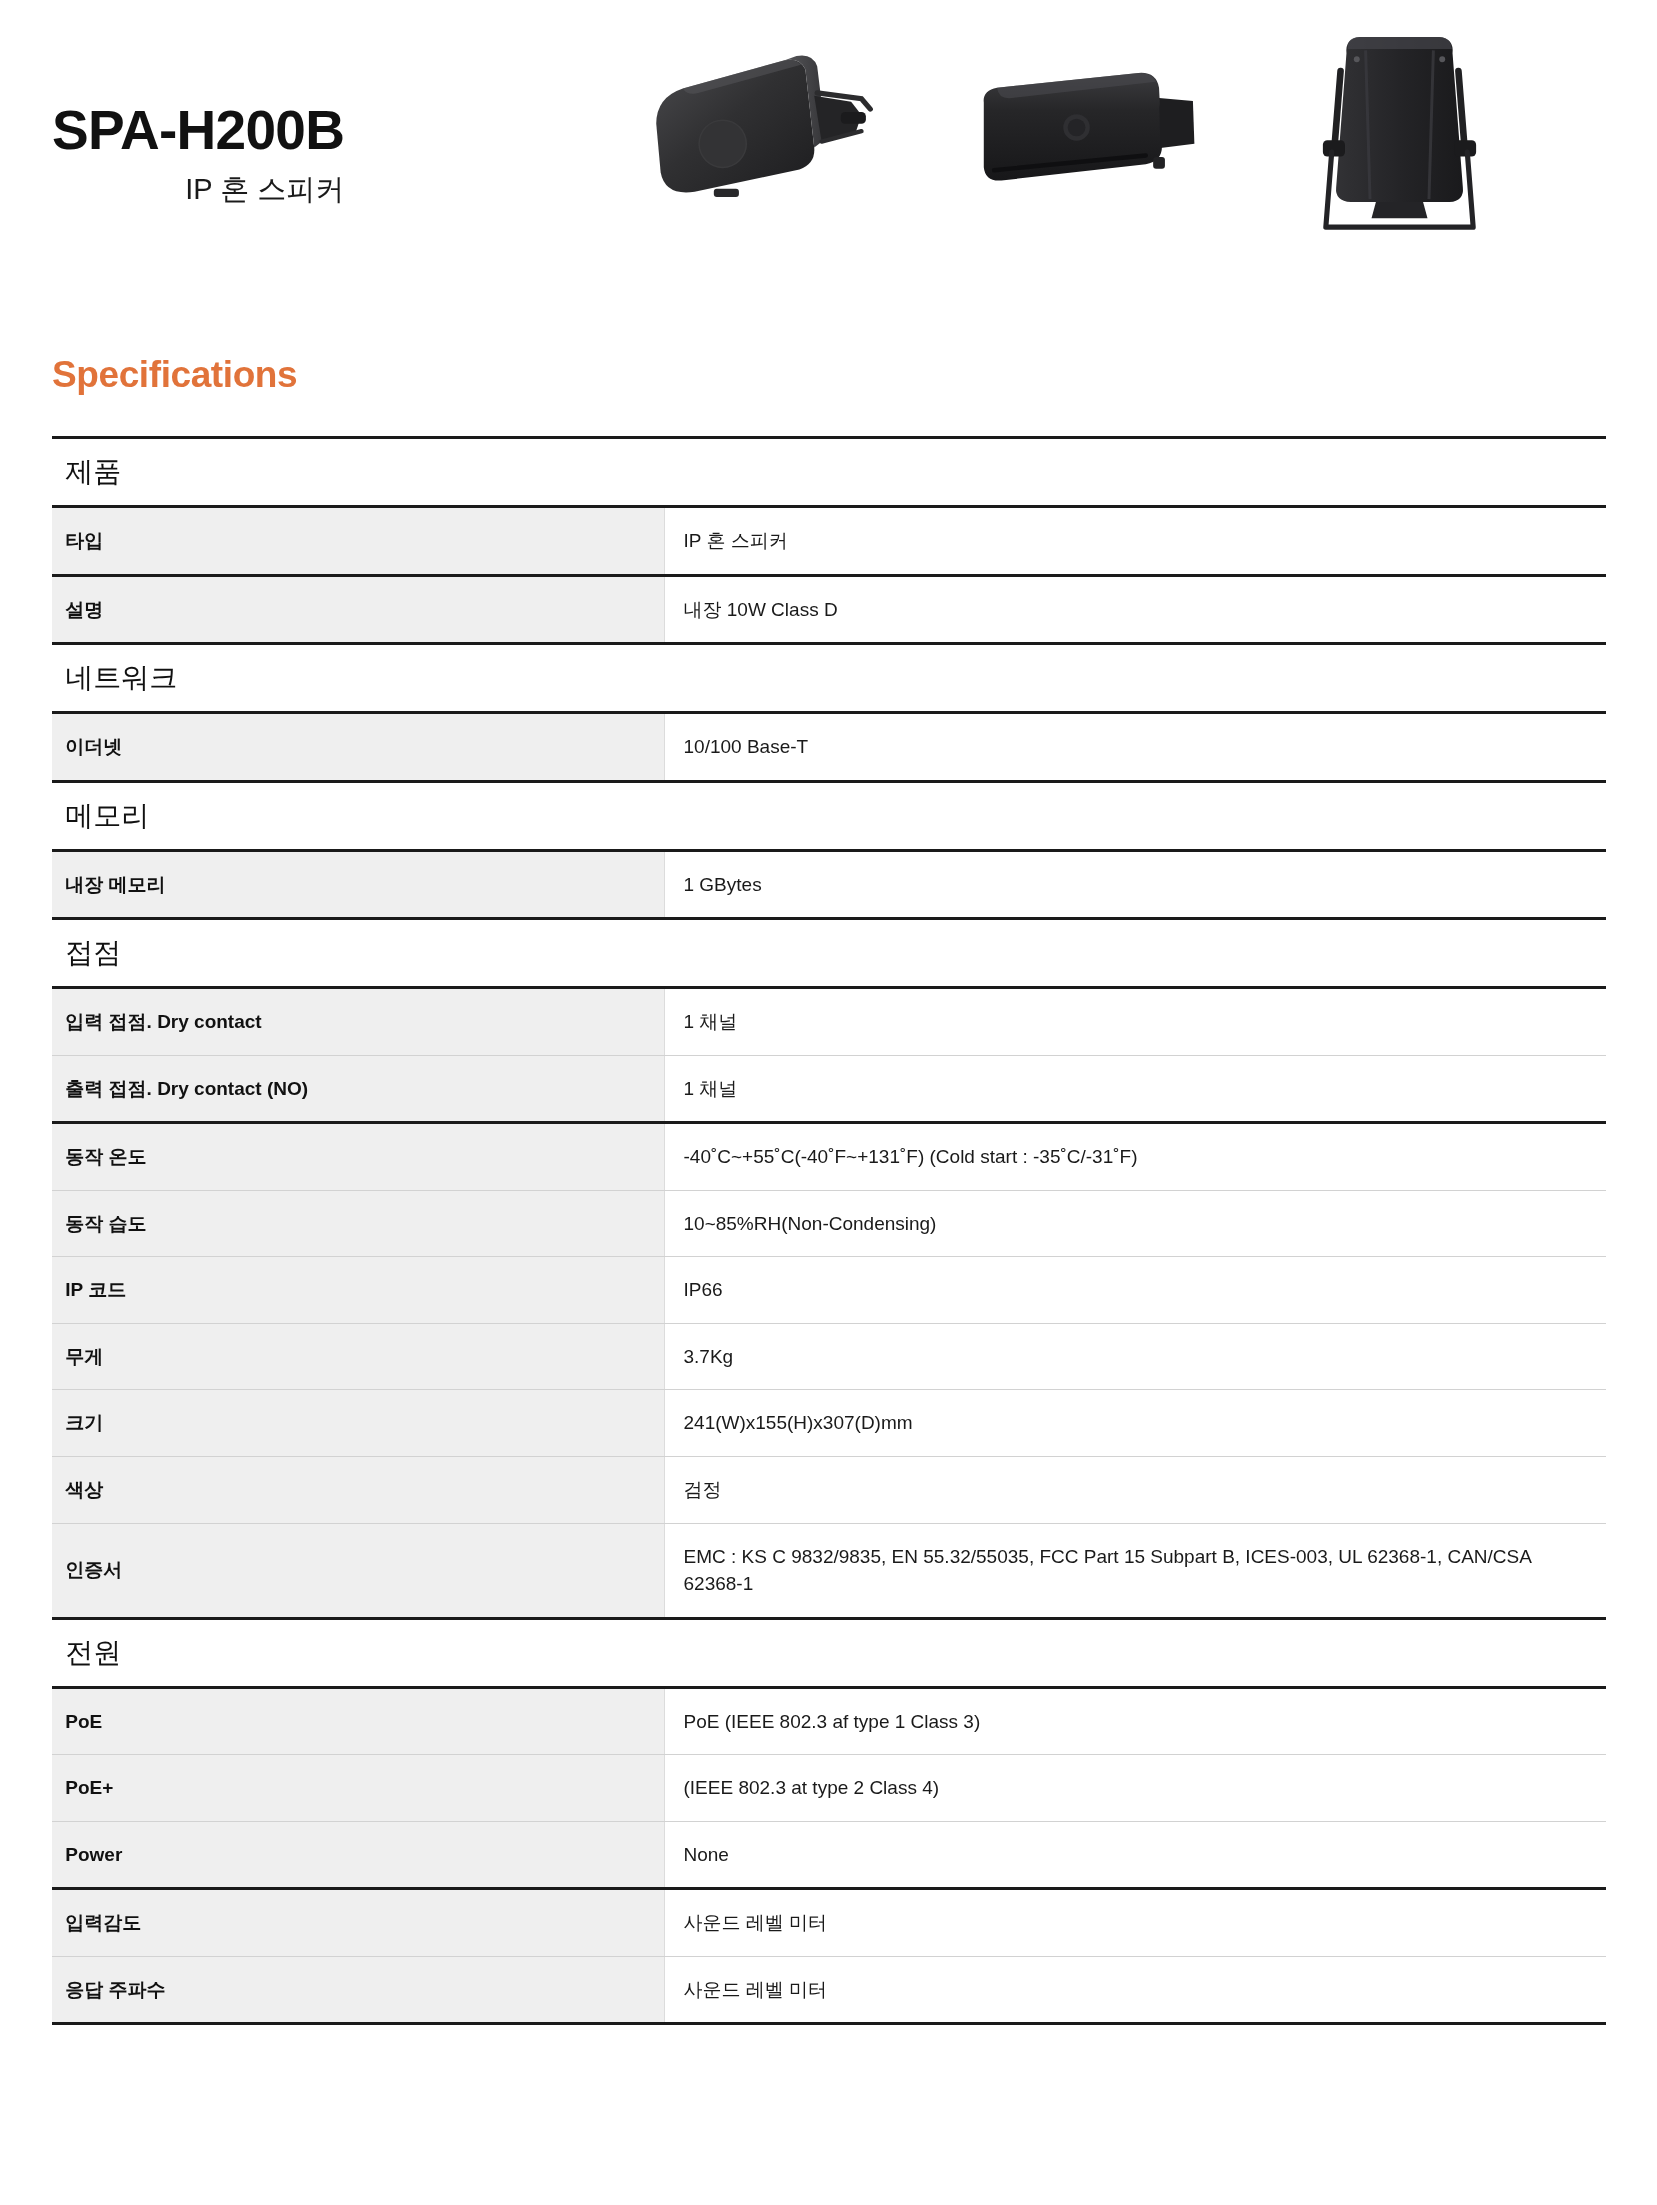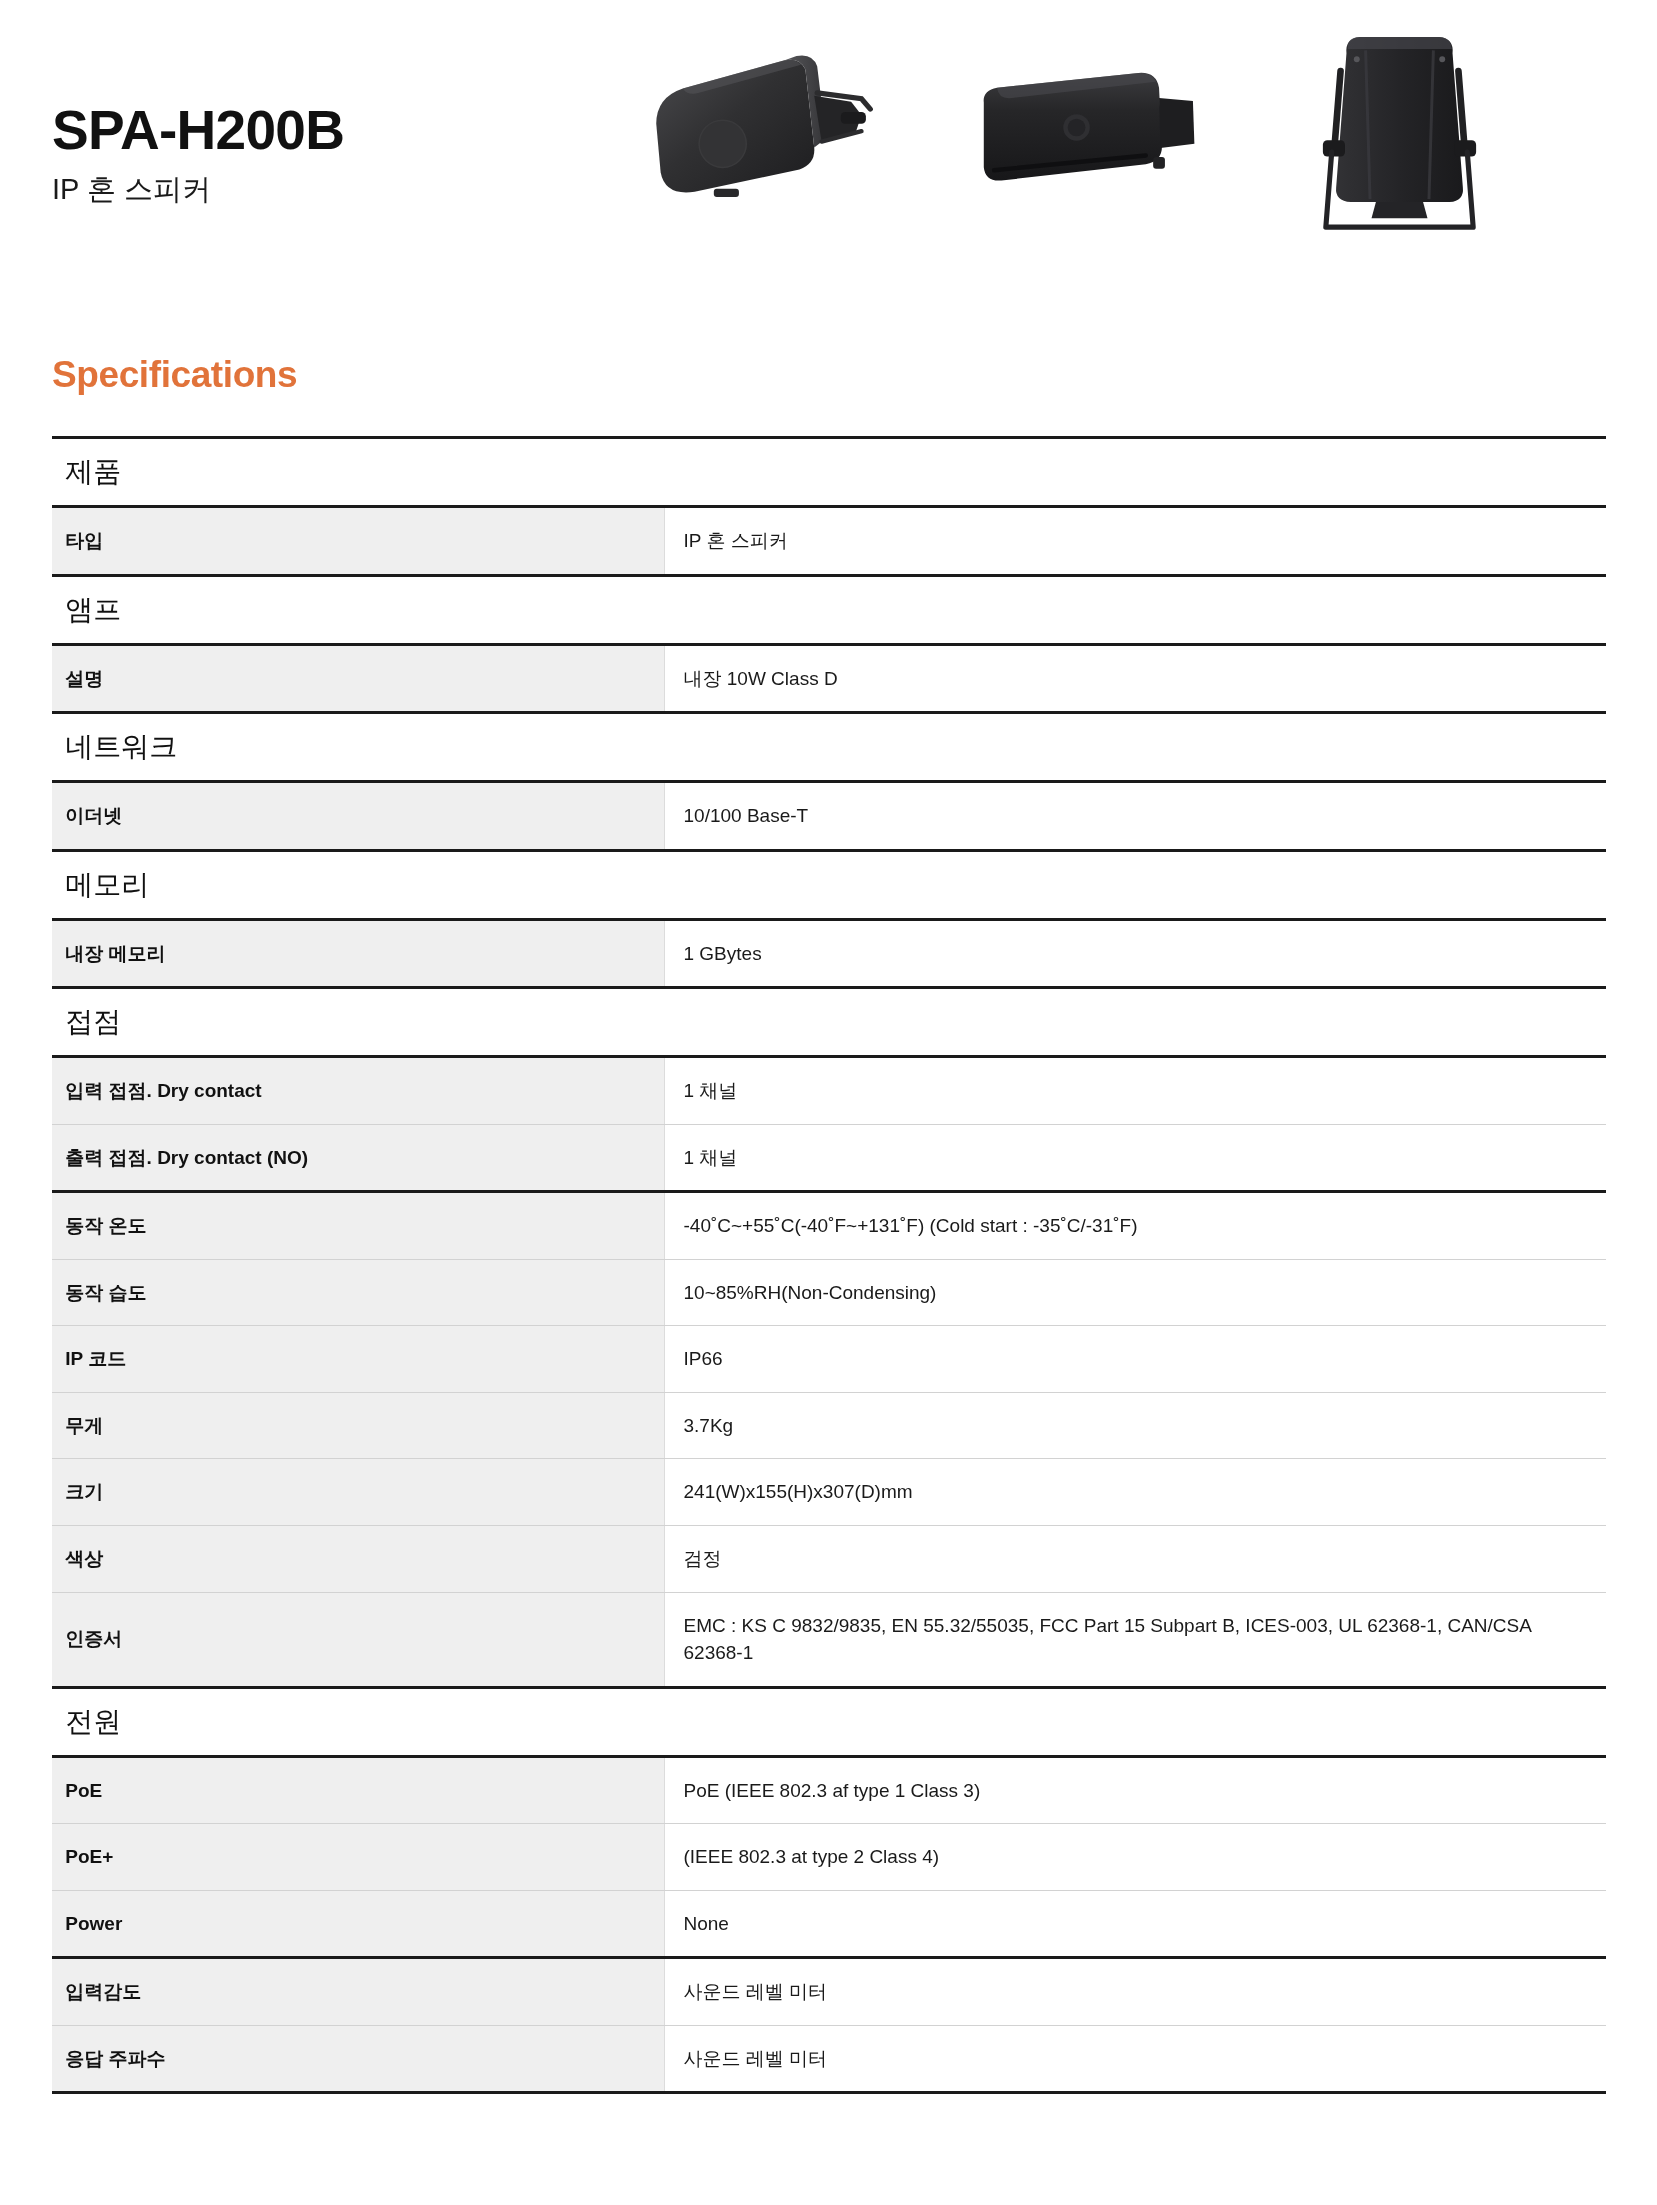"SPA-H200B" .header { text-align: none -> right }
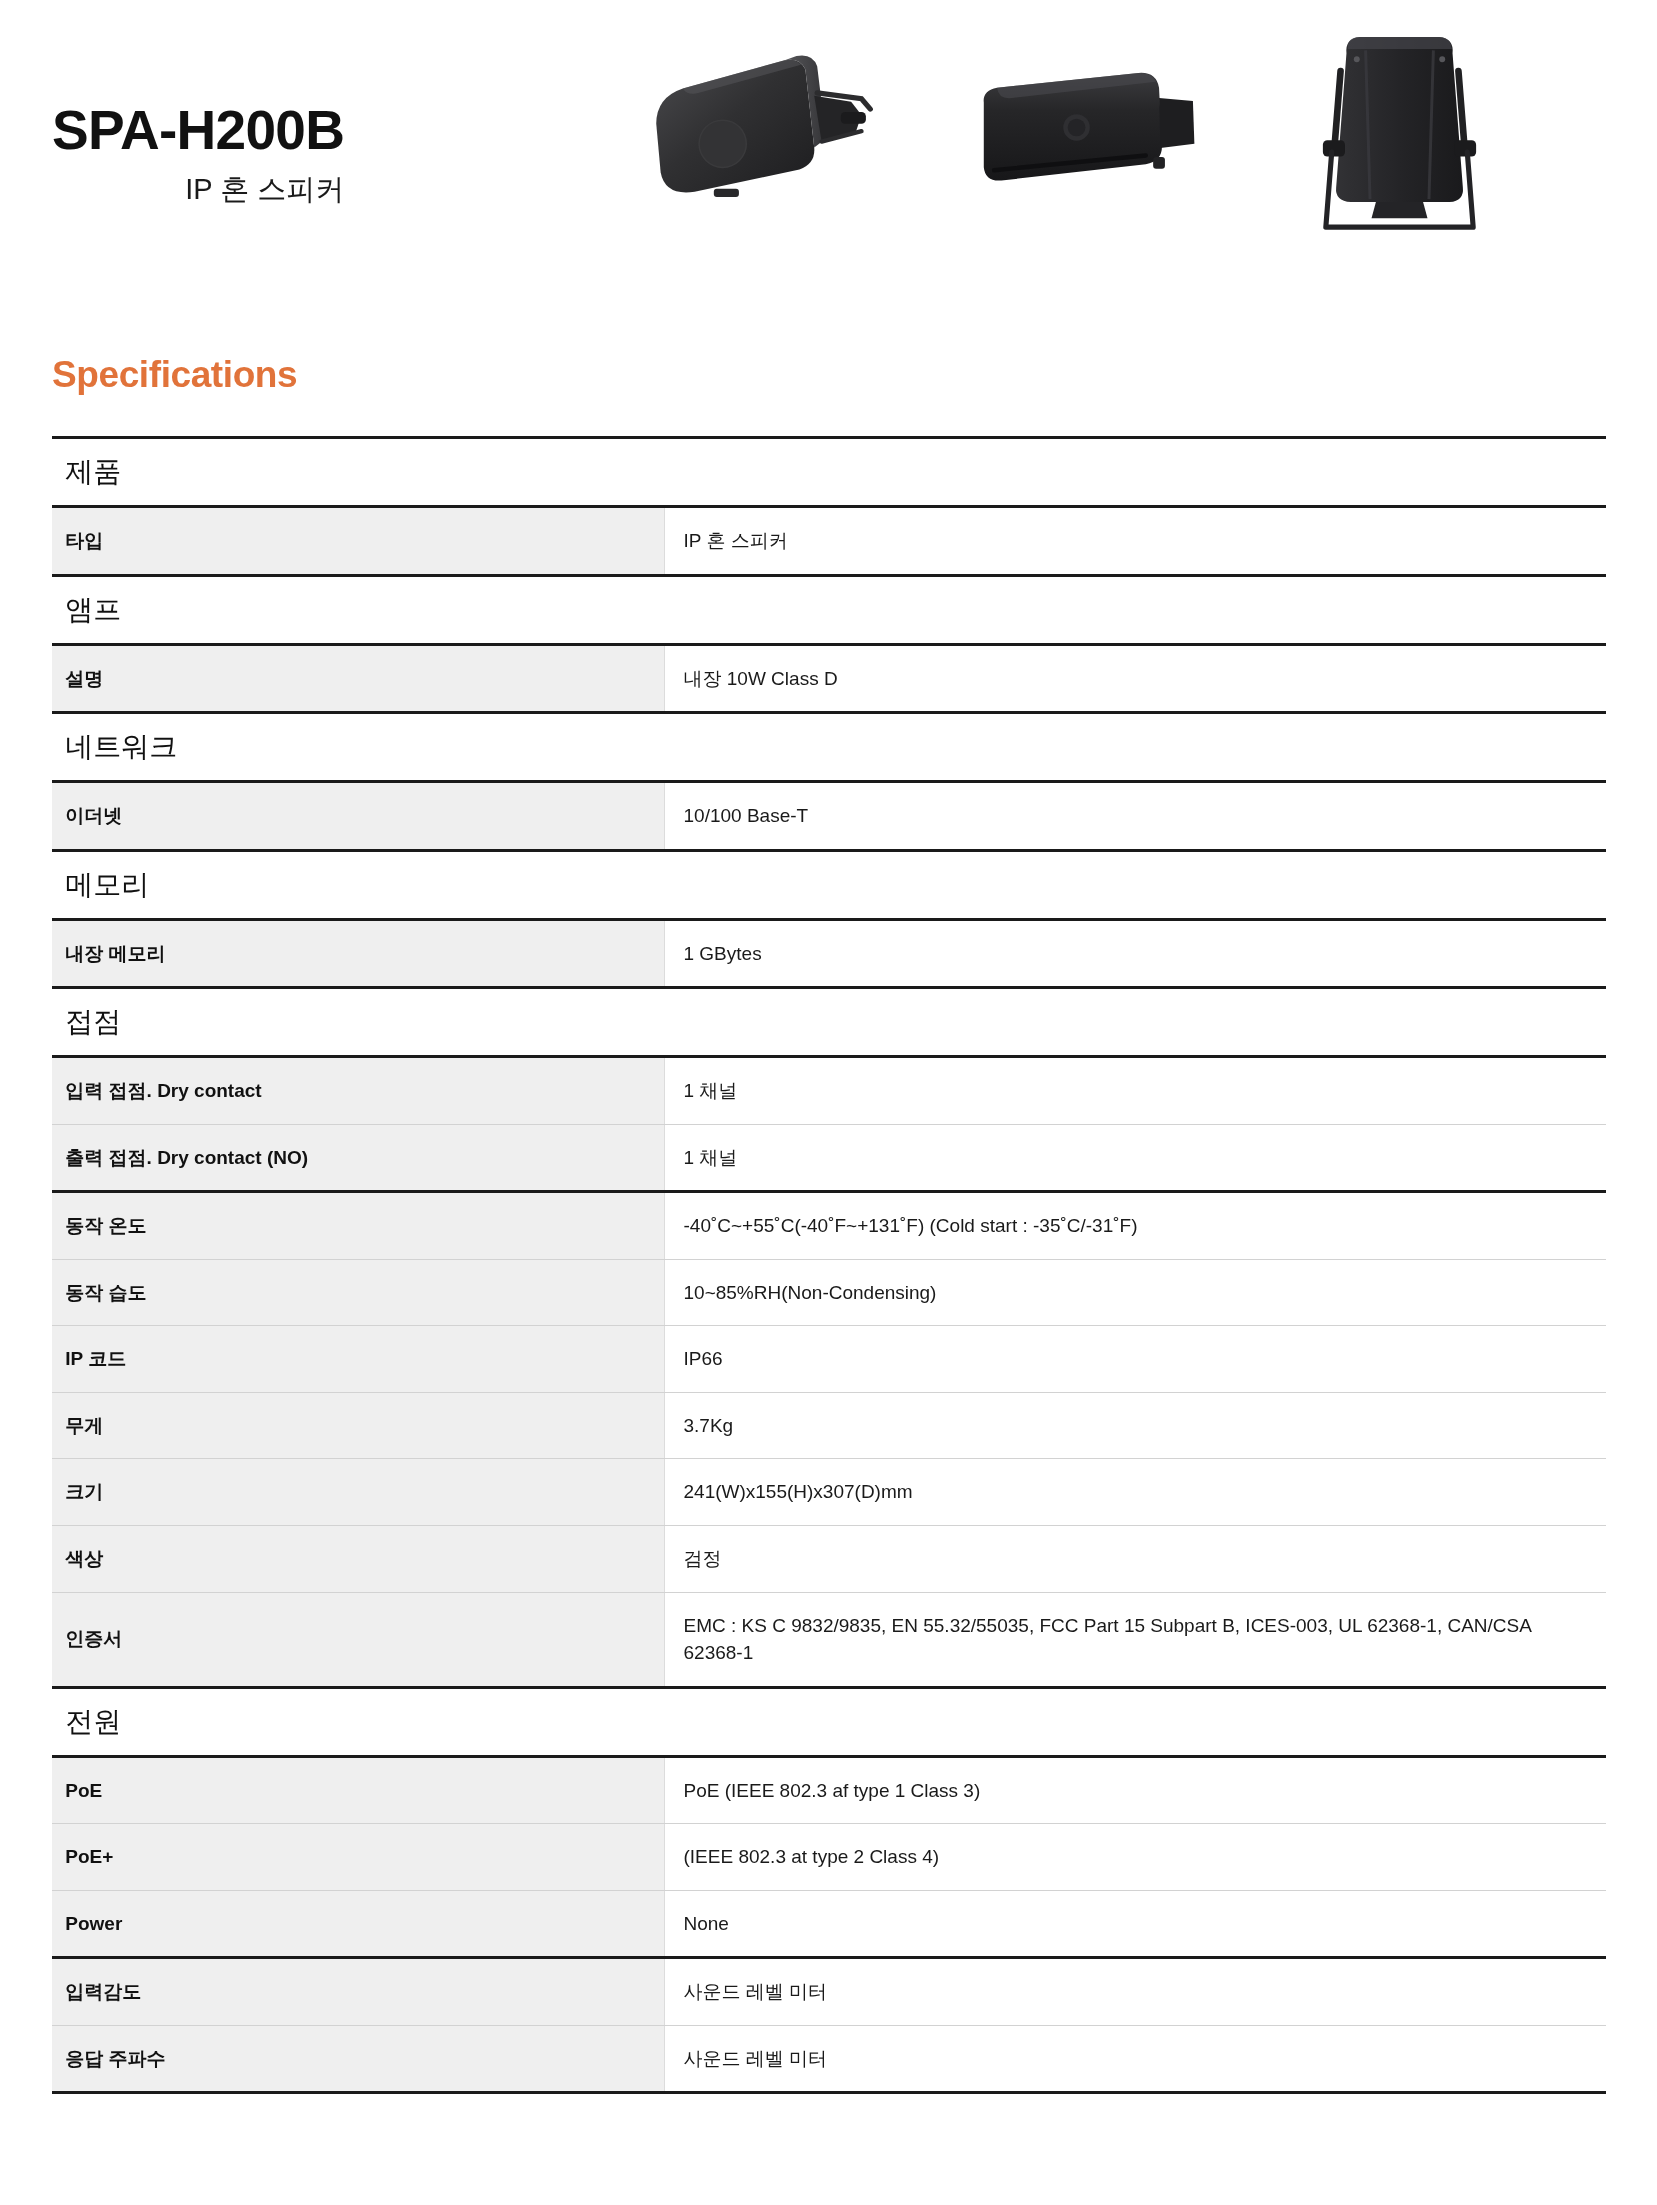"앰프" tr.section-row { html: <tr> <td> <div>앰프</div> </td> </tr> -> none }
